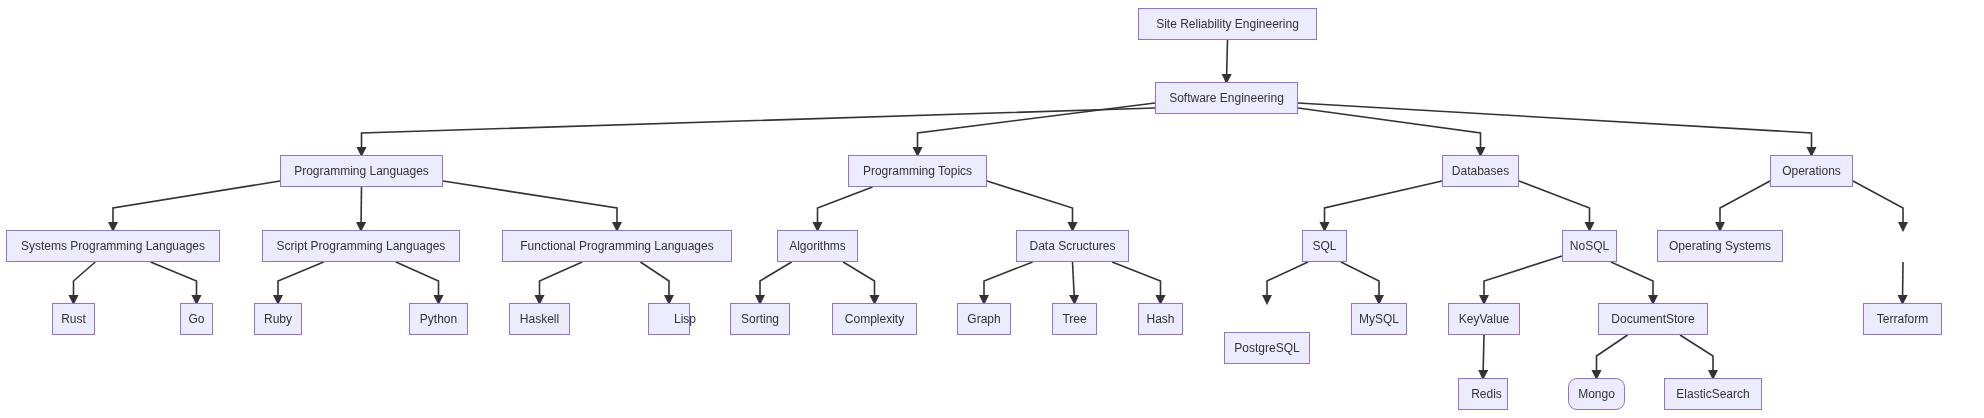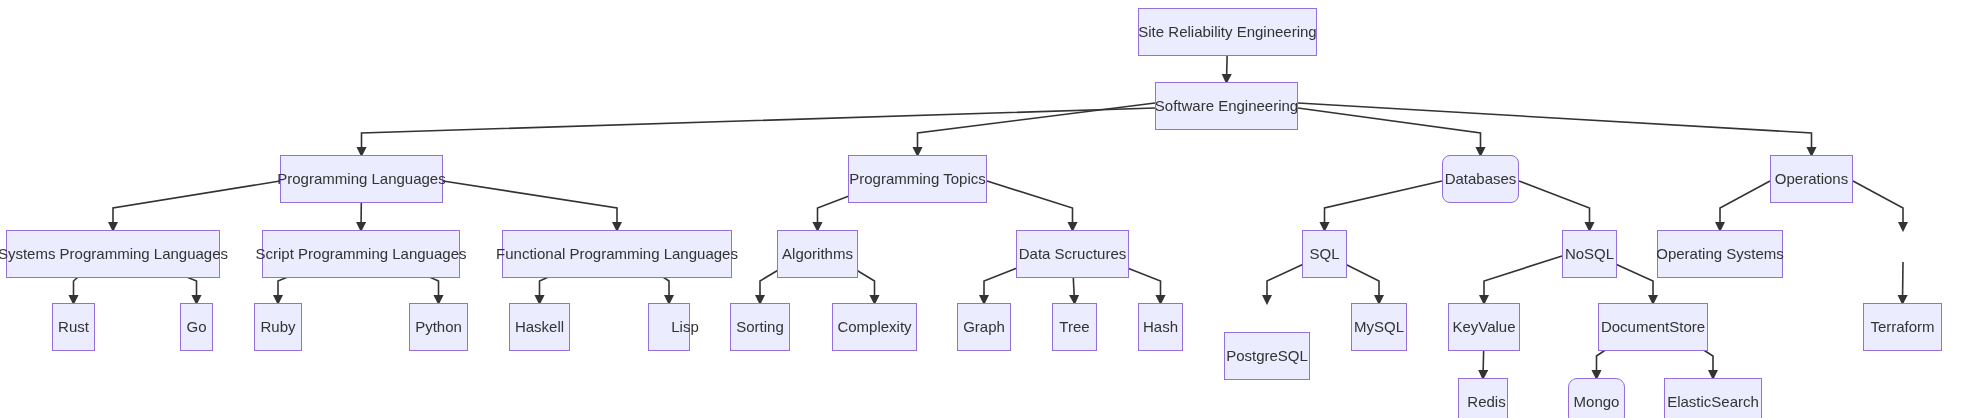"Site Reliability Engineering" .node { font-size: 15px -> 12px; height: 48px -> 32px }
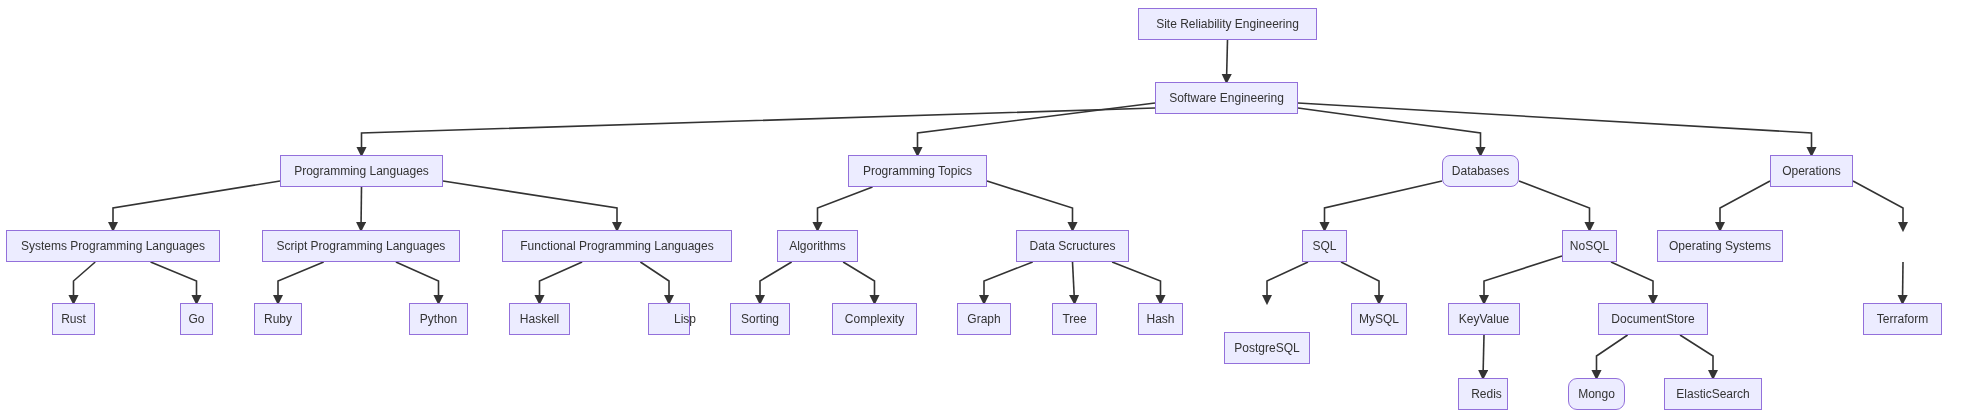"Databases" div.node { border-radius: 8px -> none }
